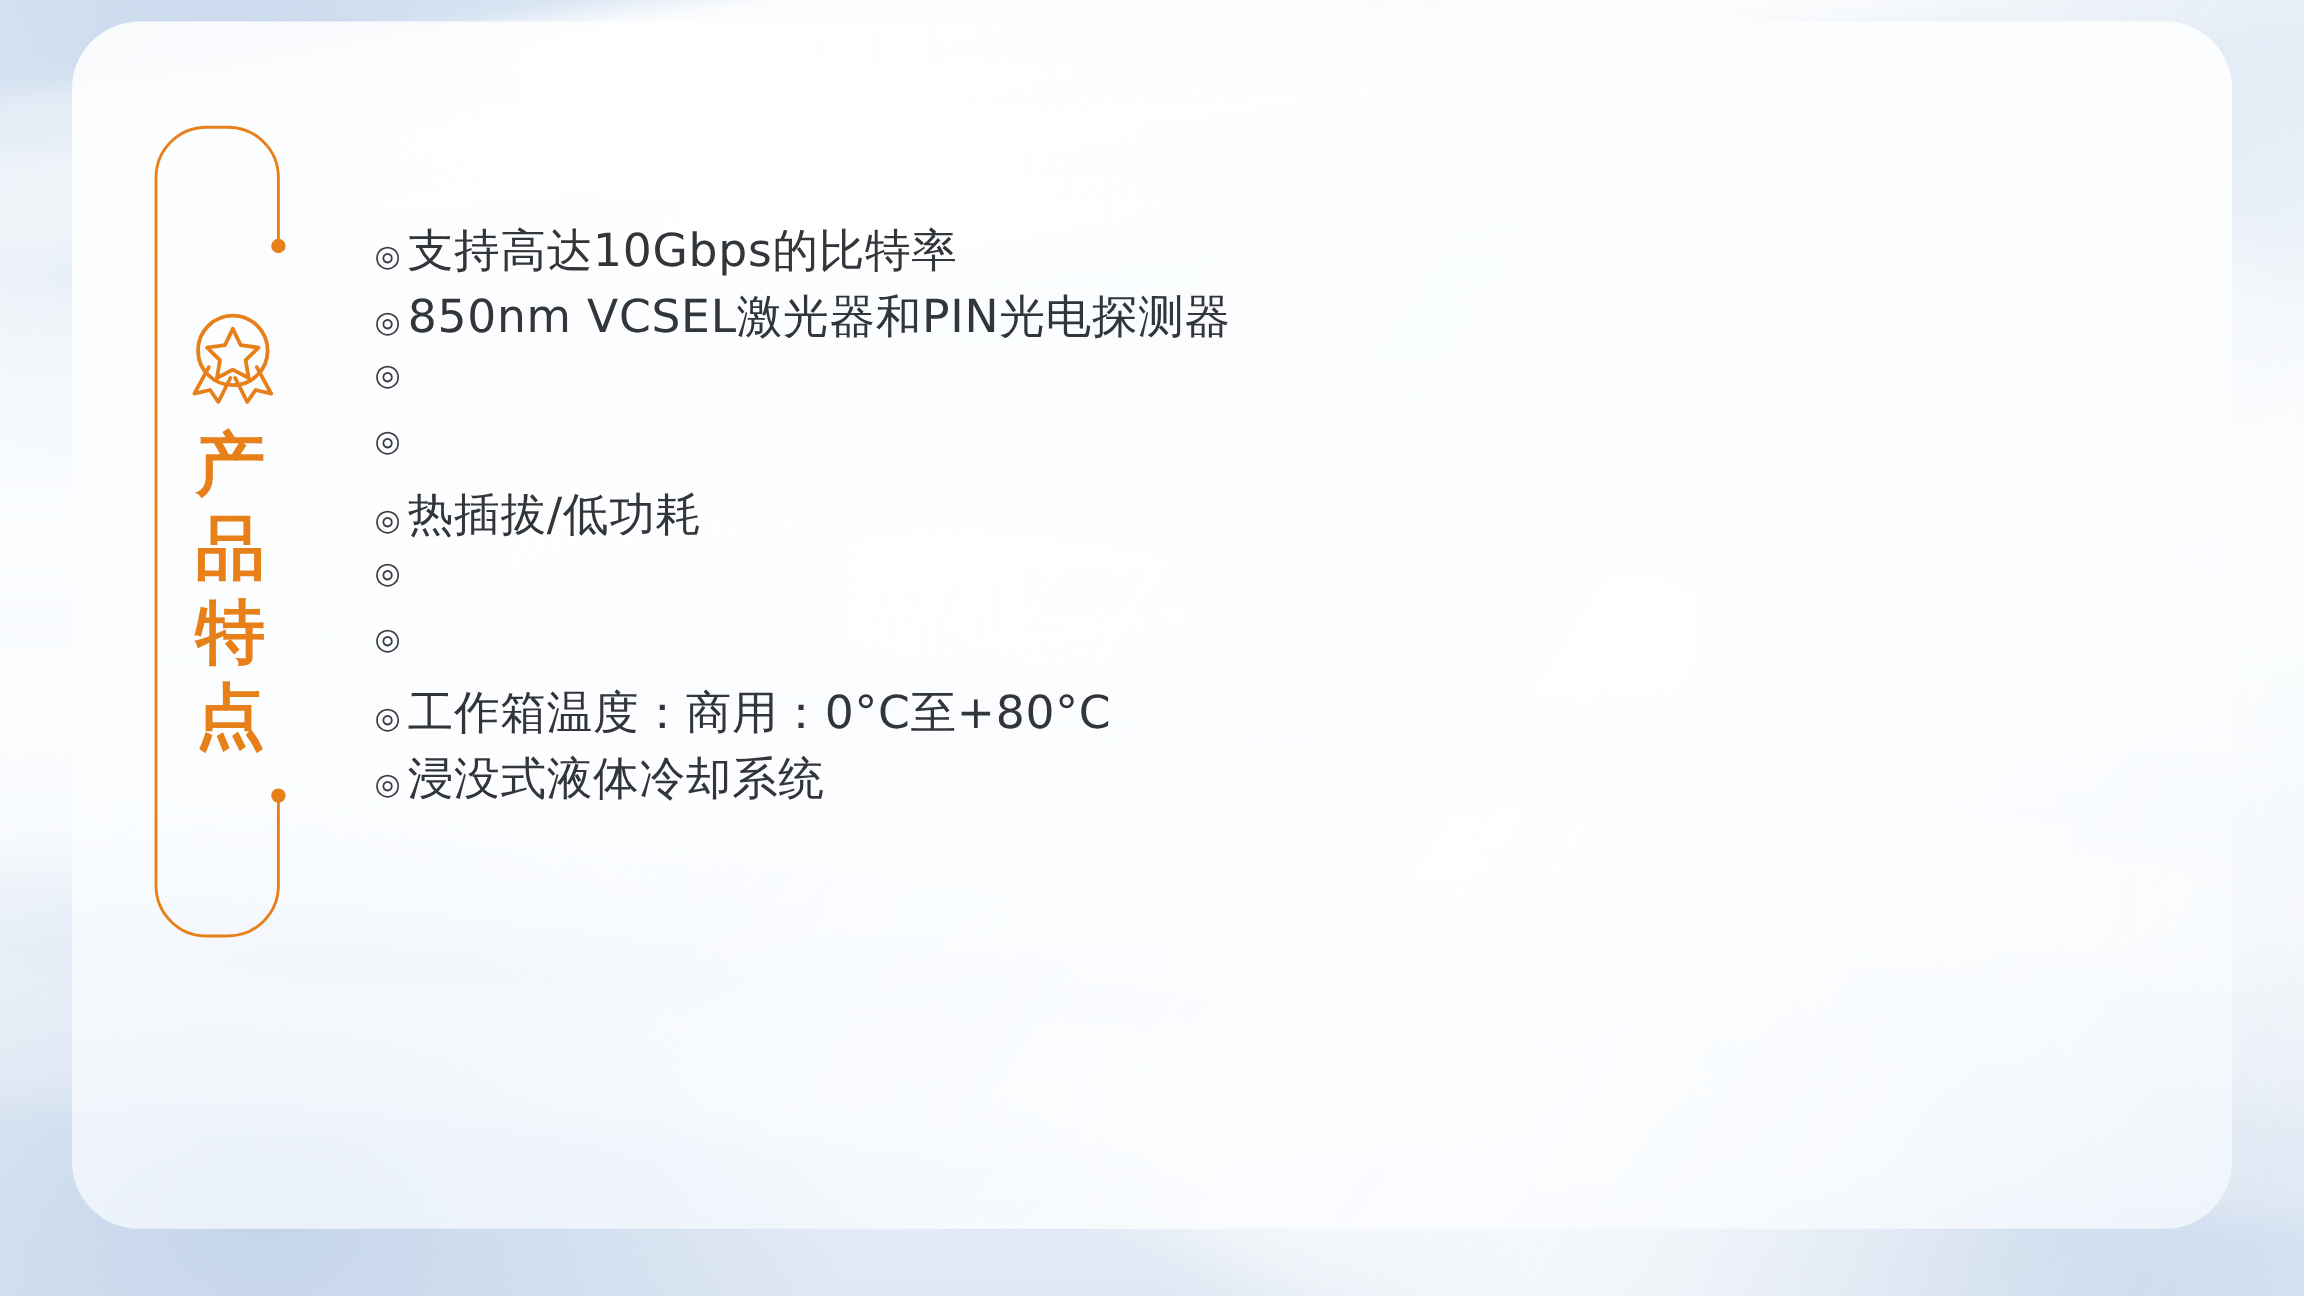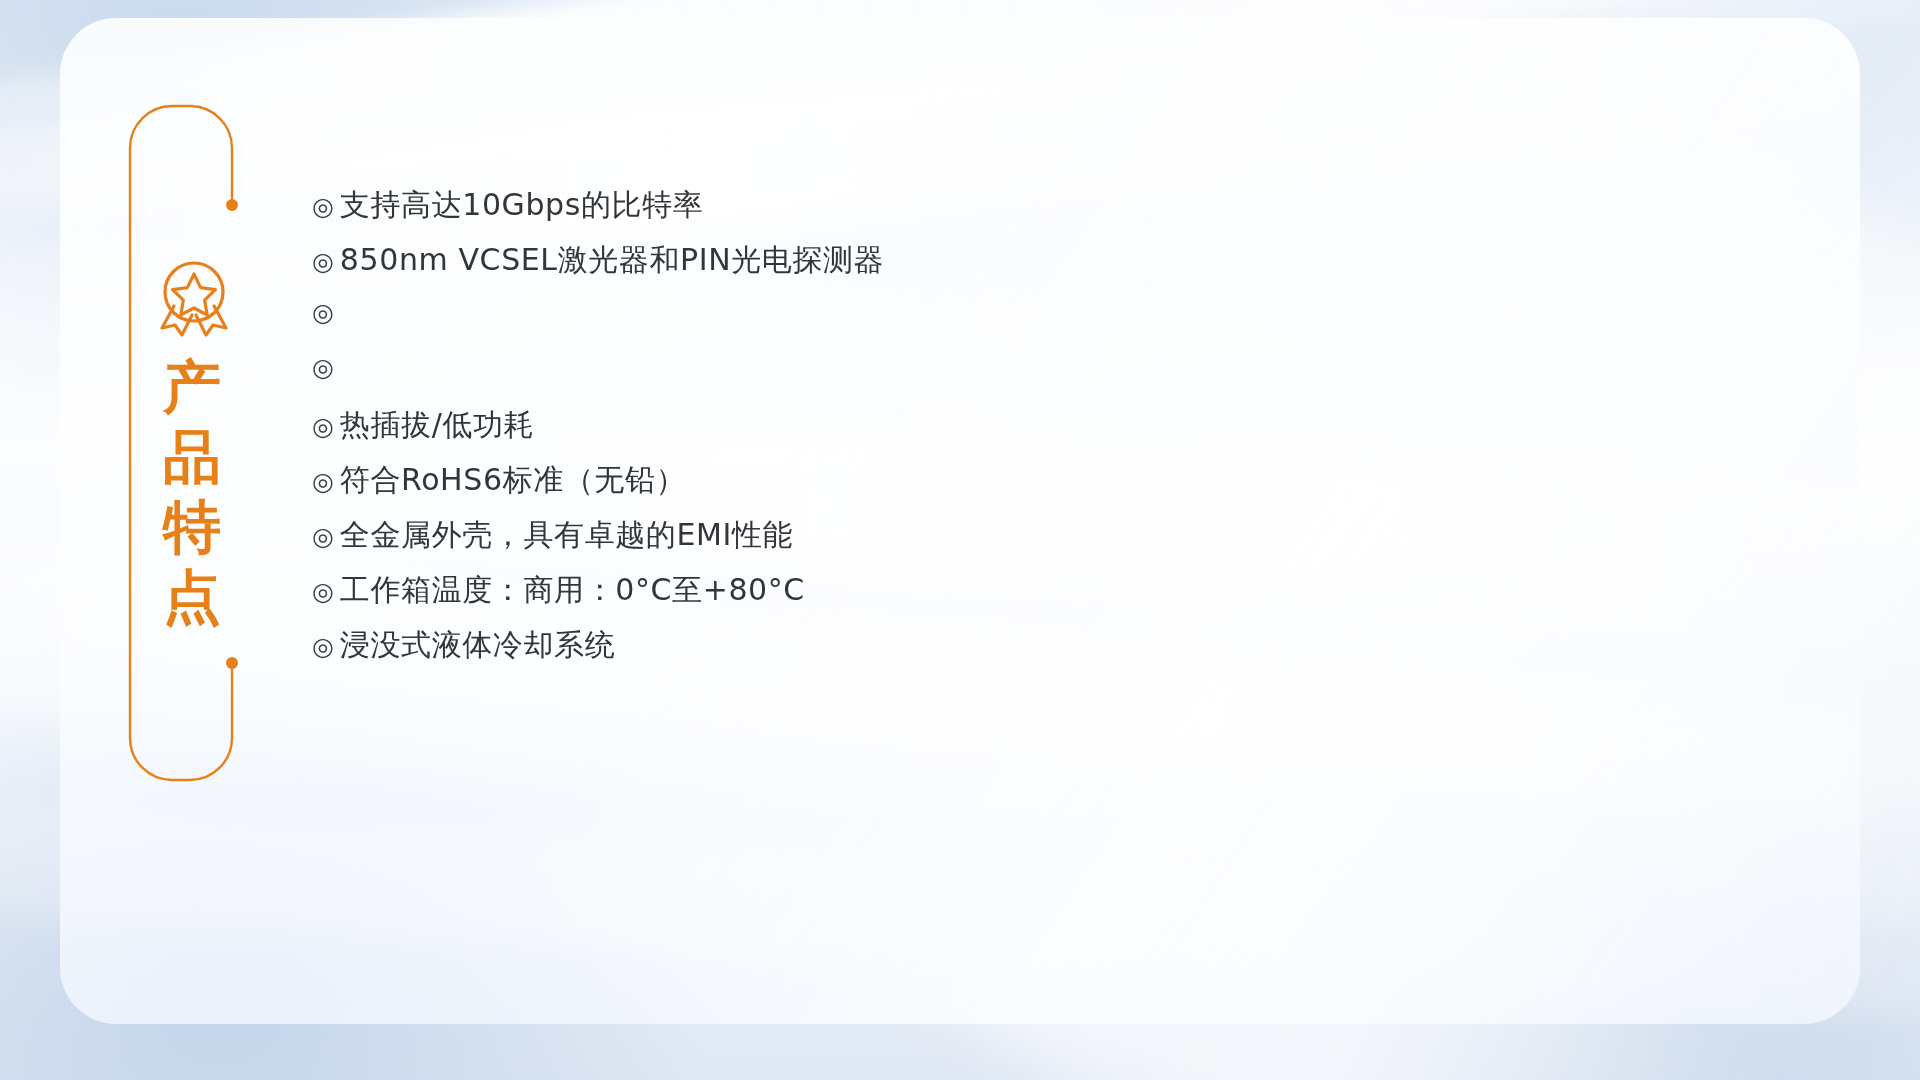"支持高达10Gbps的比特率" .feature-text { font-size: 30px -> 38px }
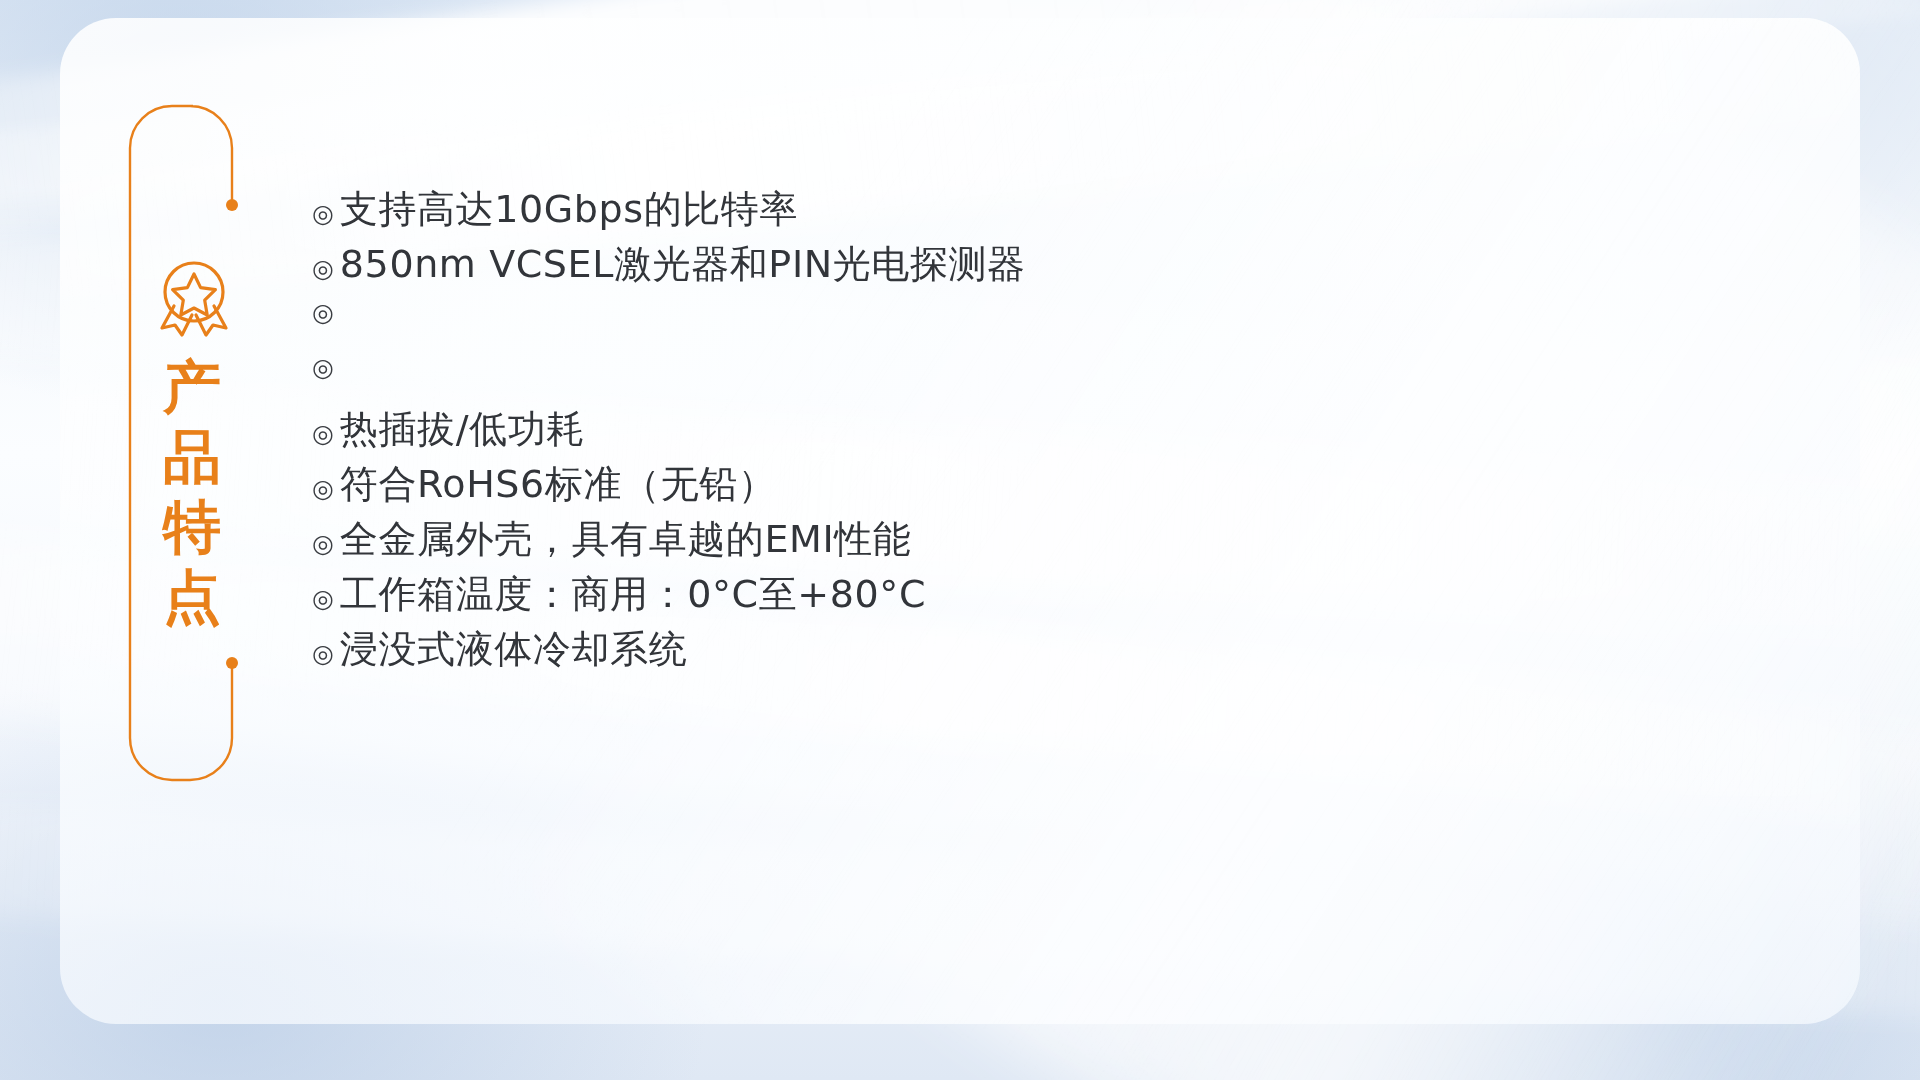"符合RoHS6标准（无铅）" span.feature-text { html: <span>符合RoHS6标准（无铅）</span> -> none }
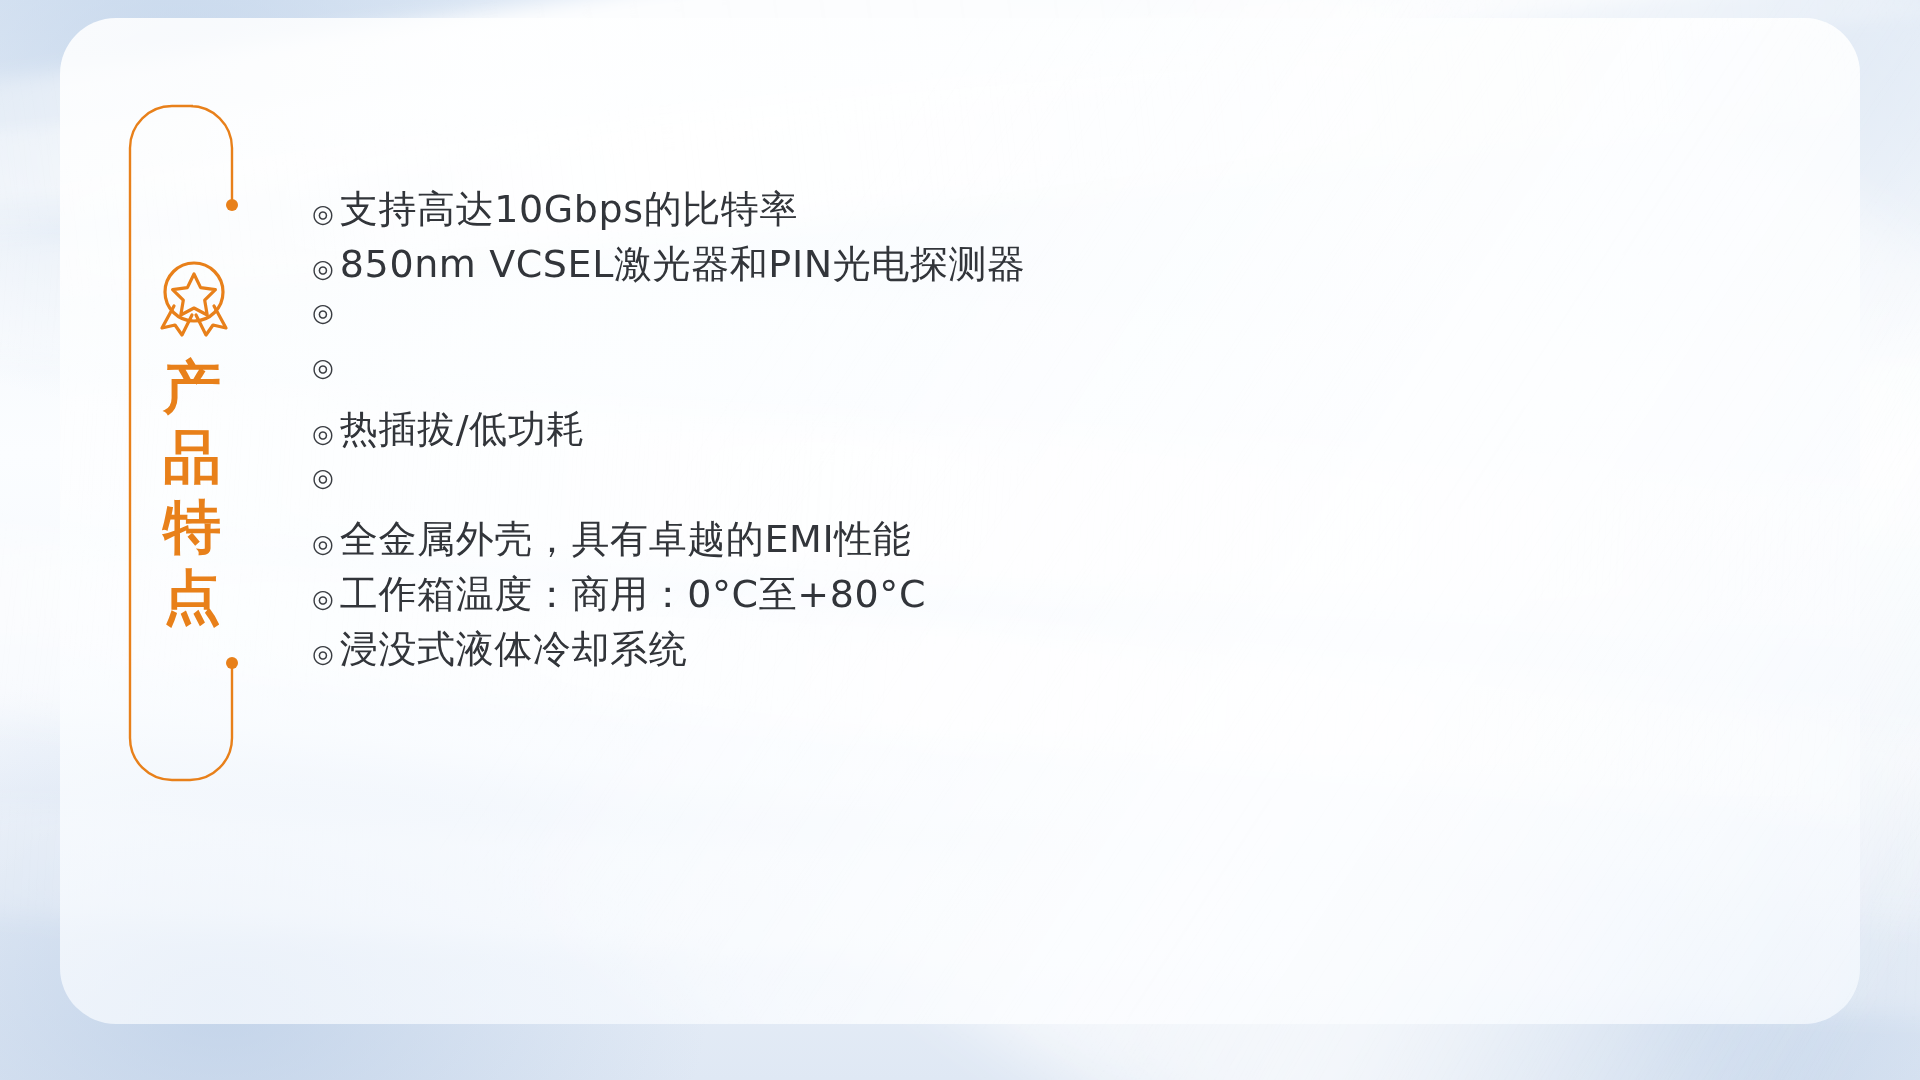"全金属外壳，具有卓越的EMI性能" span.feature-text { html: <span>全金属外壳，具有卓越的EMI性能</span> -> none }
